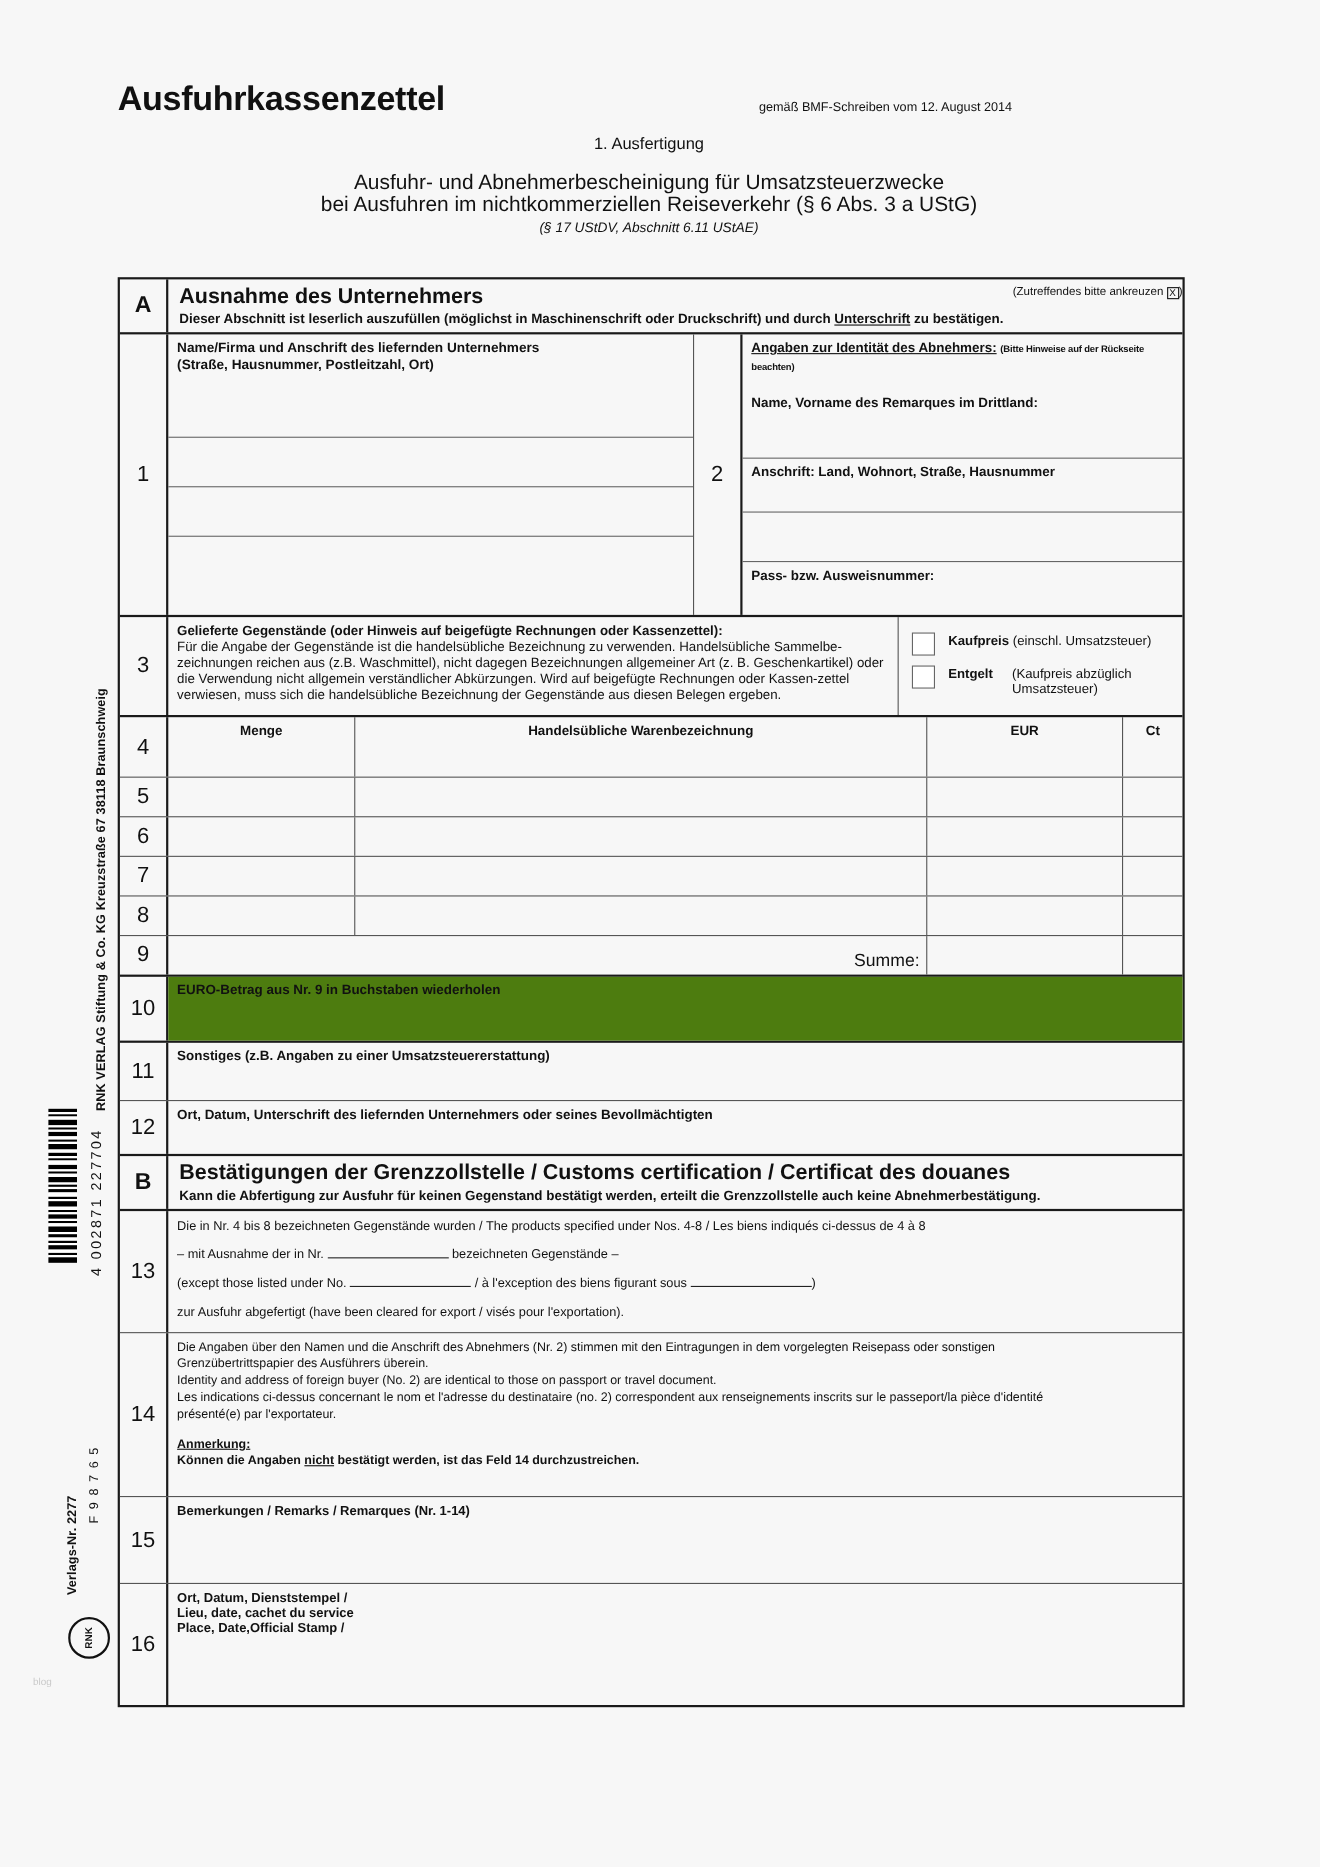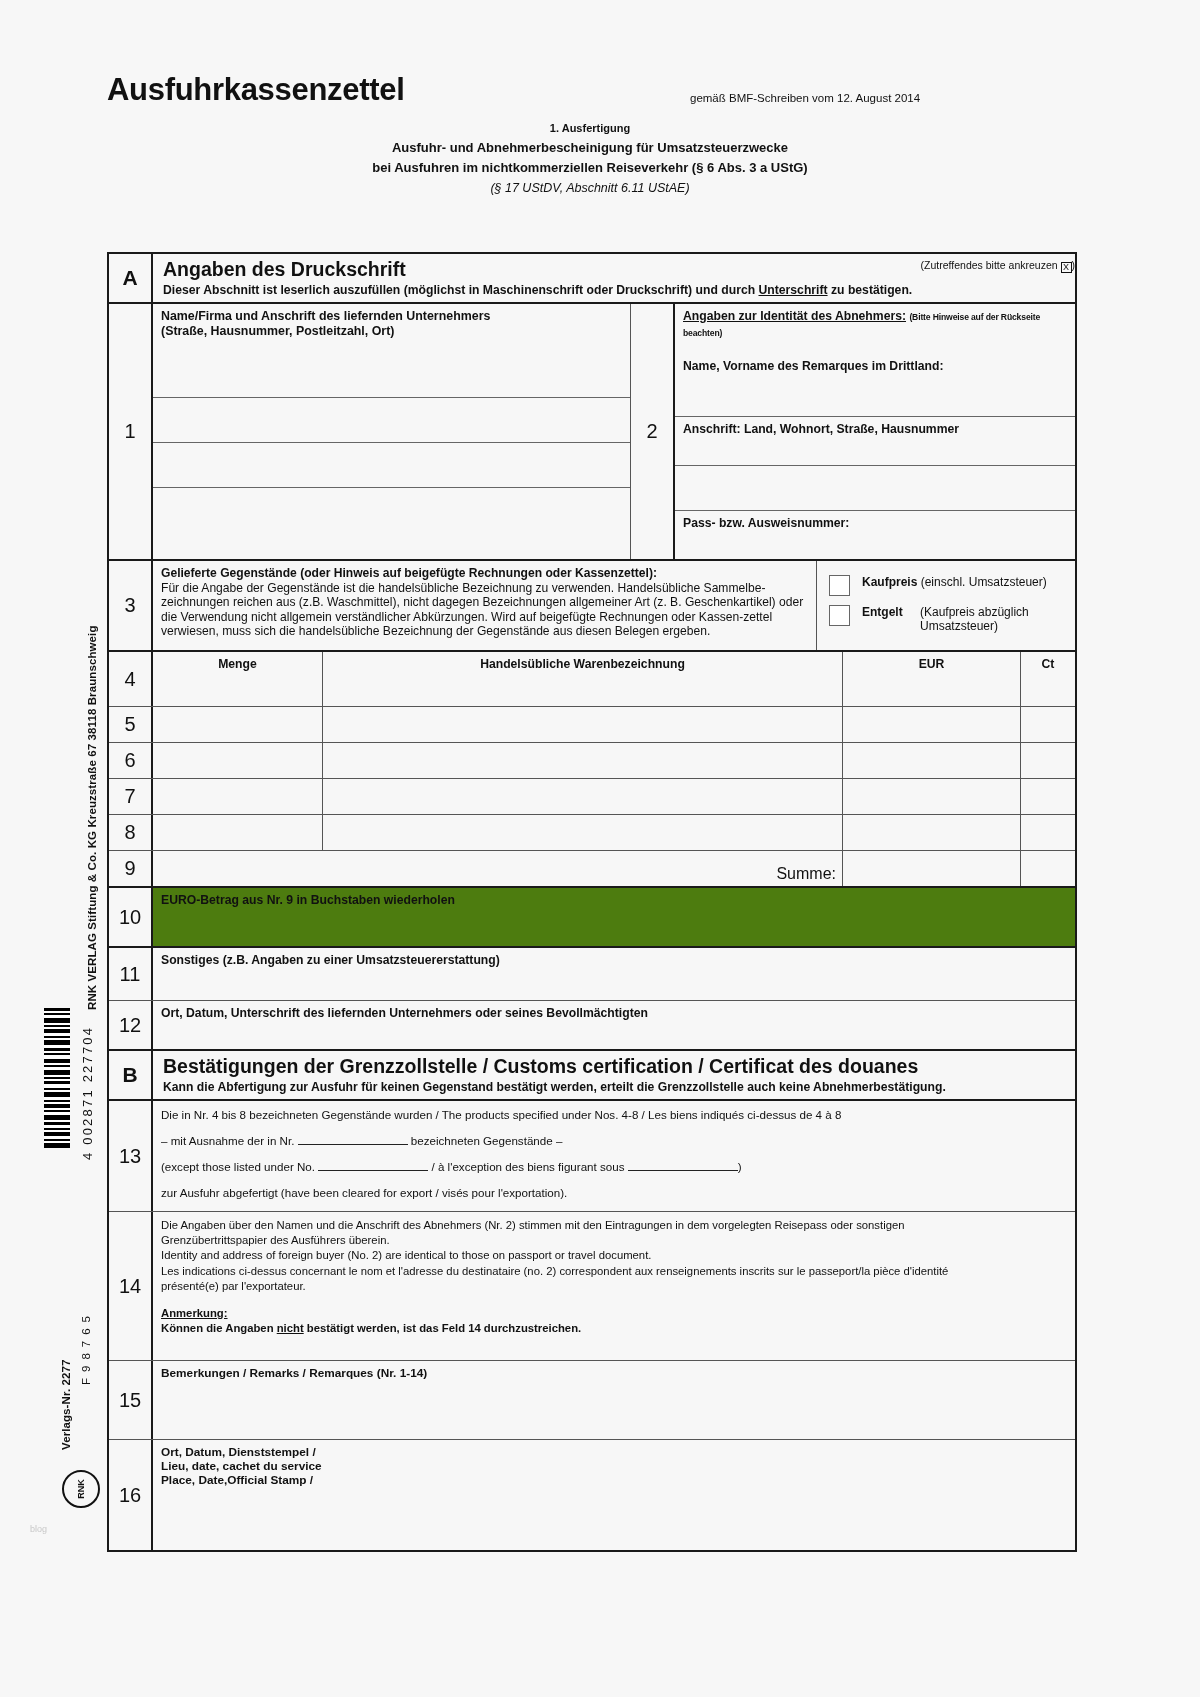"1. Ausfertigung" .subhead .l1 { font-size: 11px -> 15px; font-weight: bold -> normal }
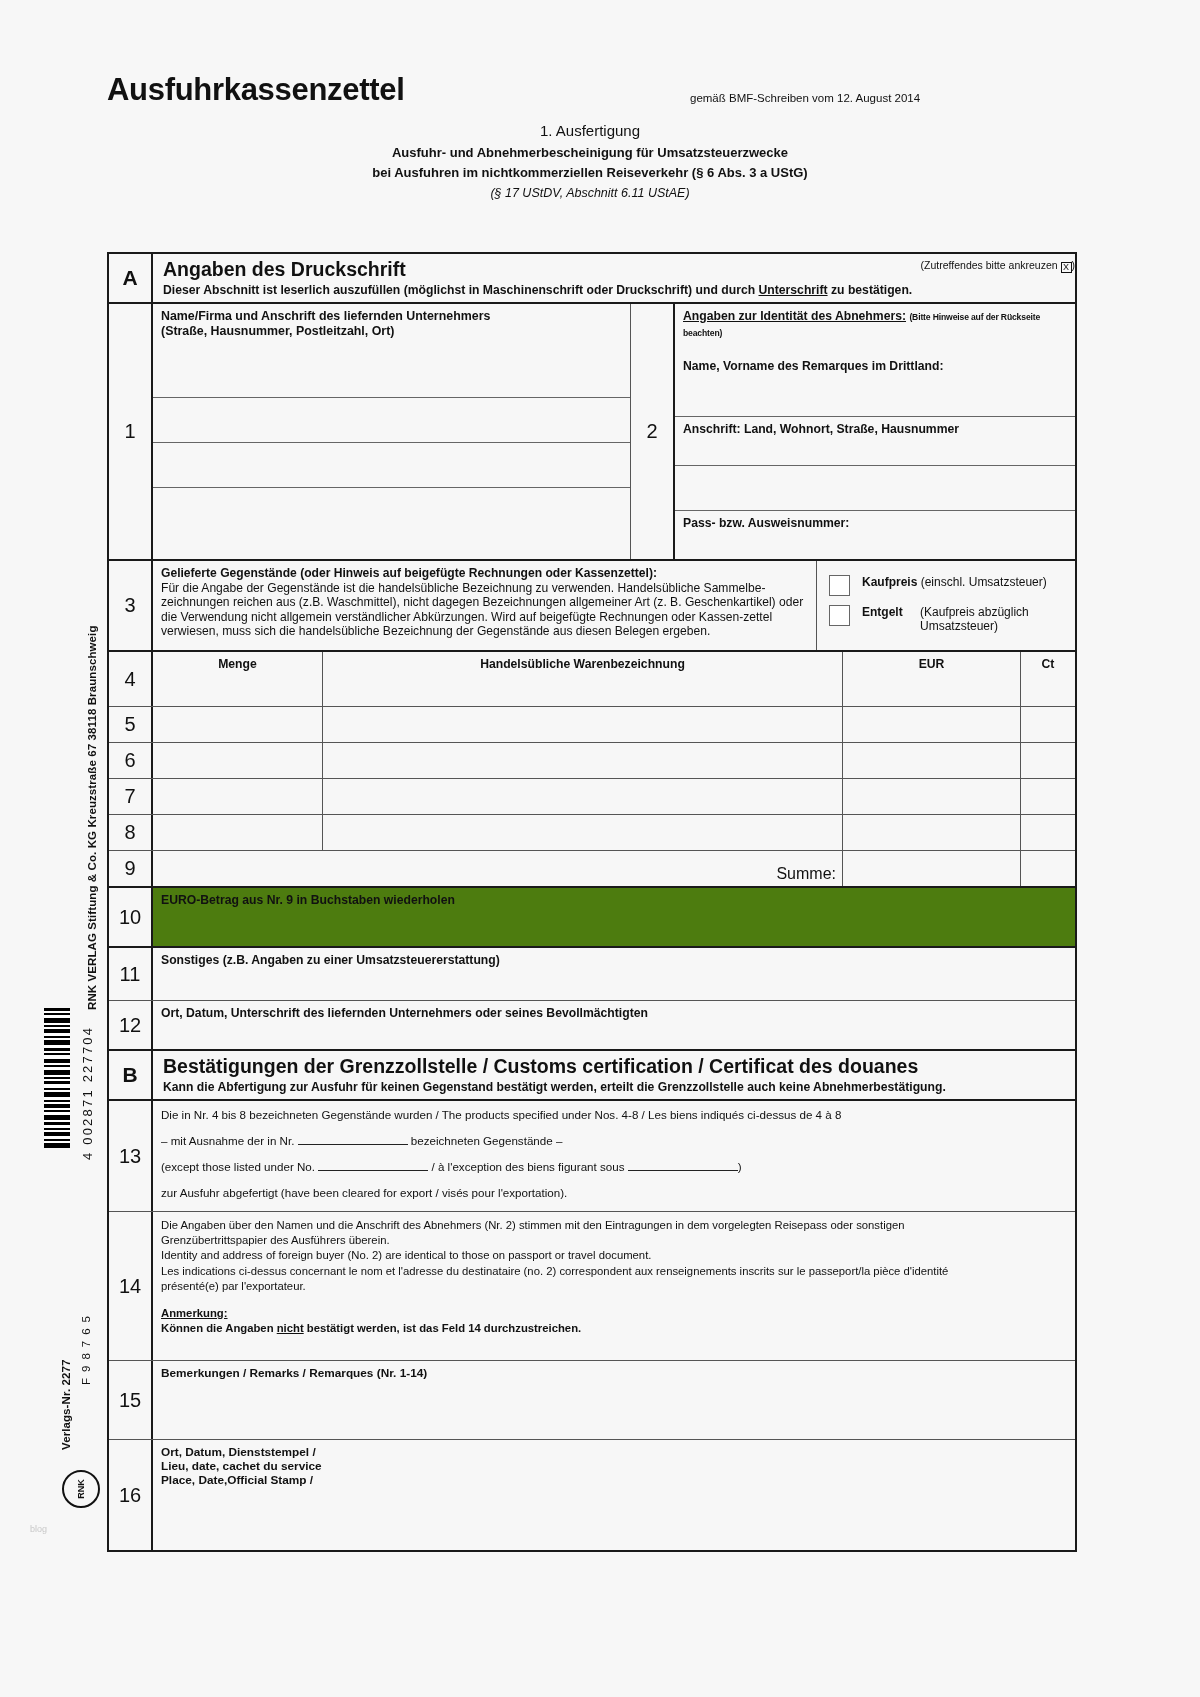"Ausfuhr- und Abnehmerbescheinigung für" .subhead .l2 { font-size: 13px -> 19px; font-weight: bold -> normal; margin-top: 4px -> 18px }
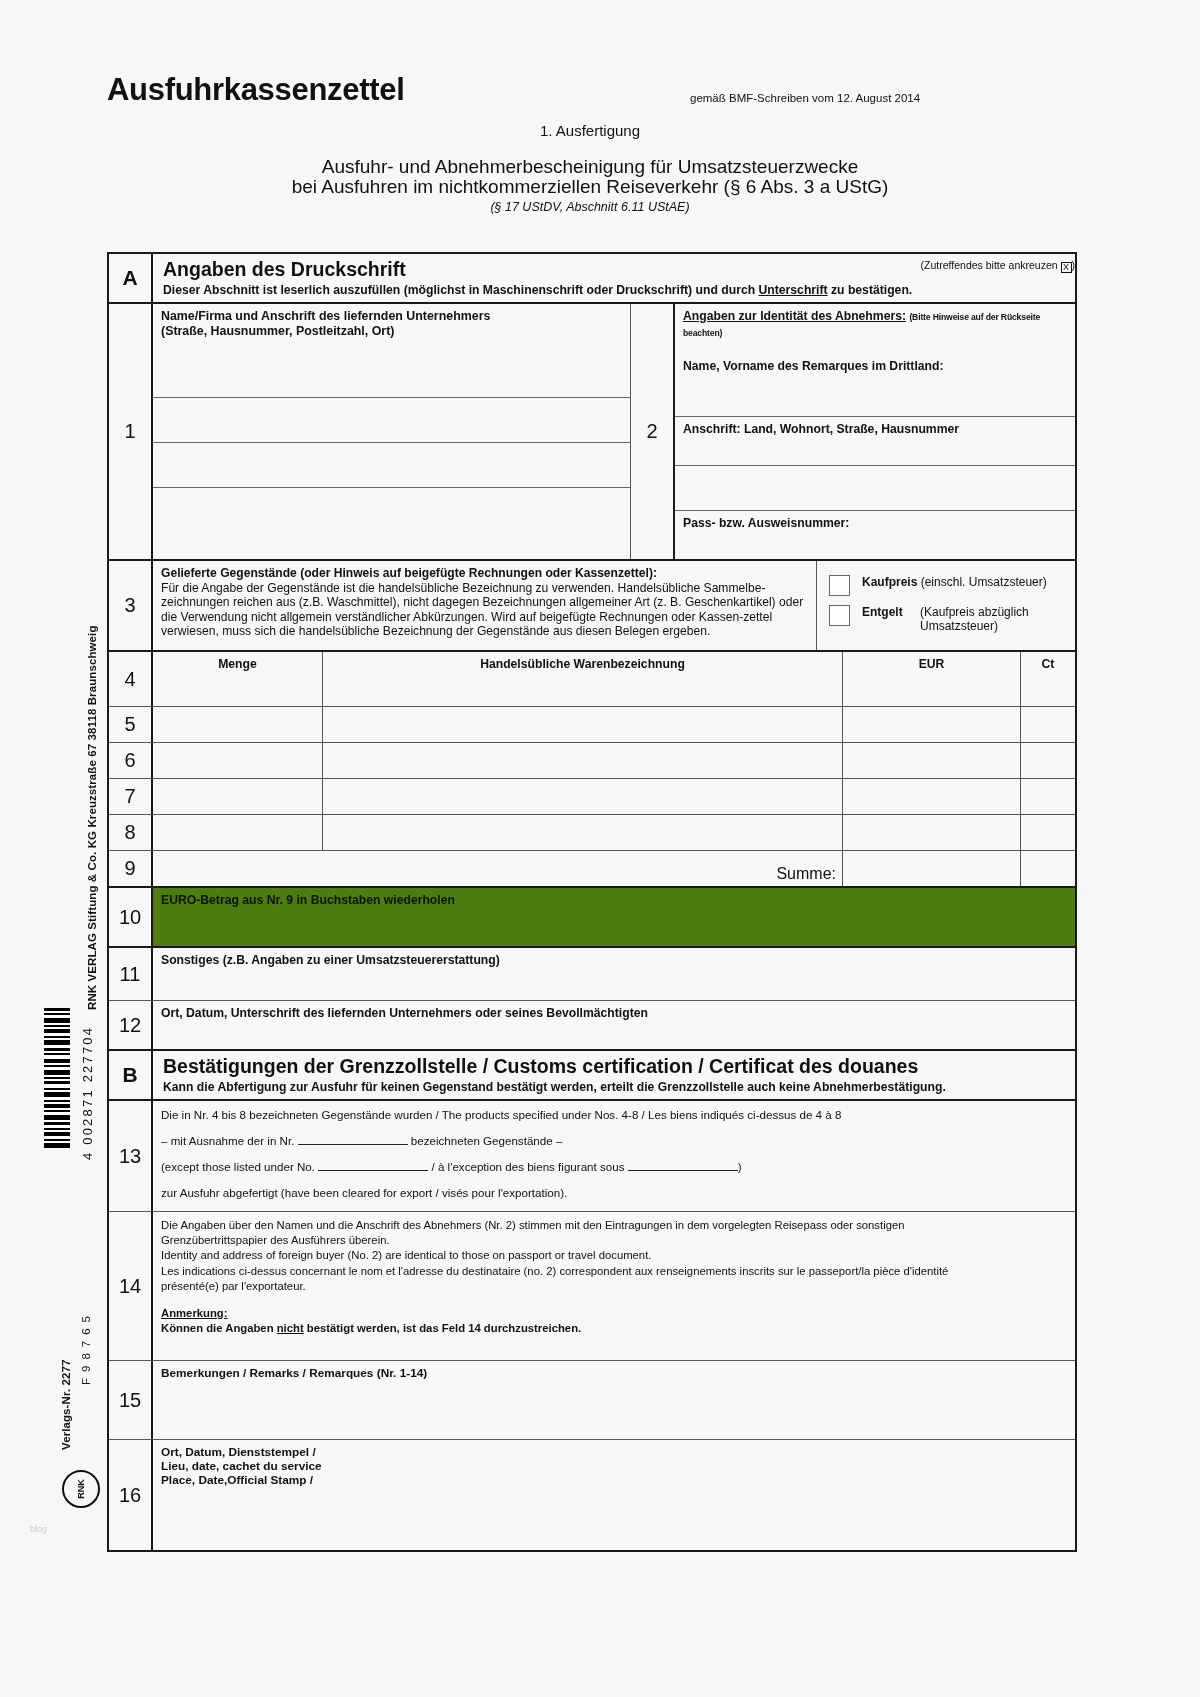"Angaben des Druckschrift" h2 { text: Angaben des Druckschrift -> Ausnahme des Unternehmers }
